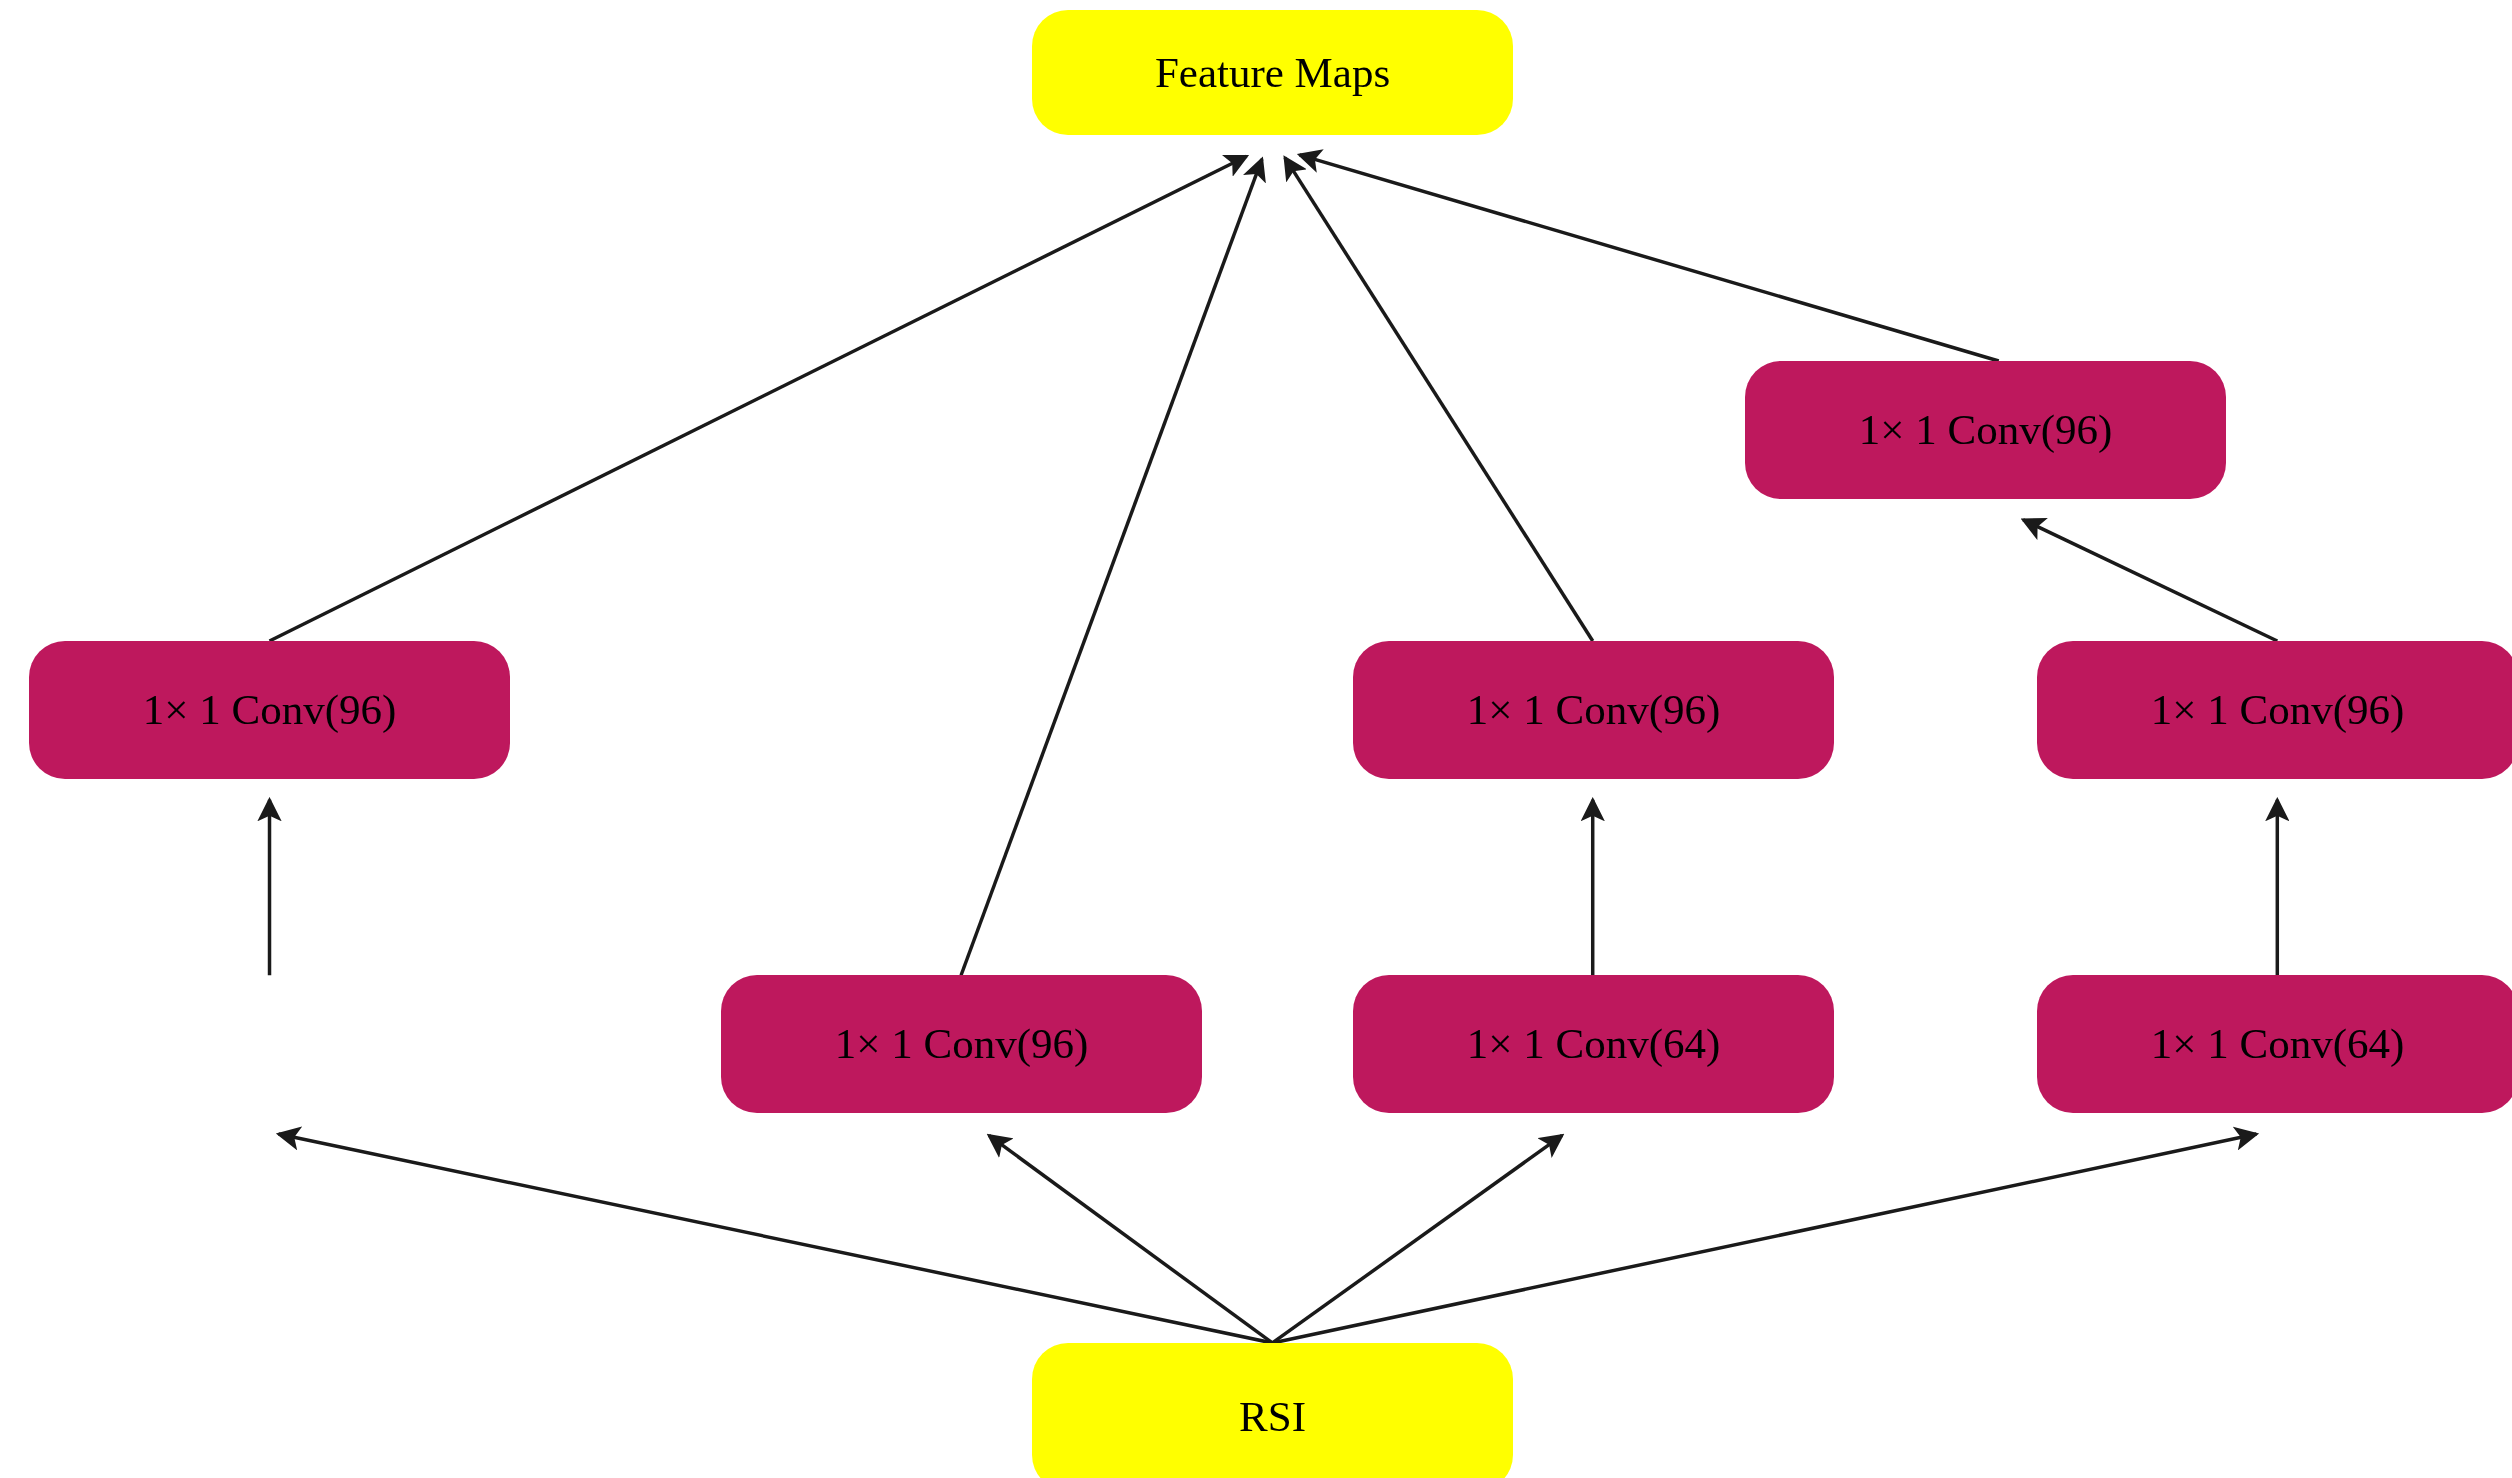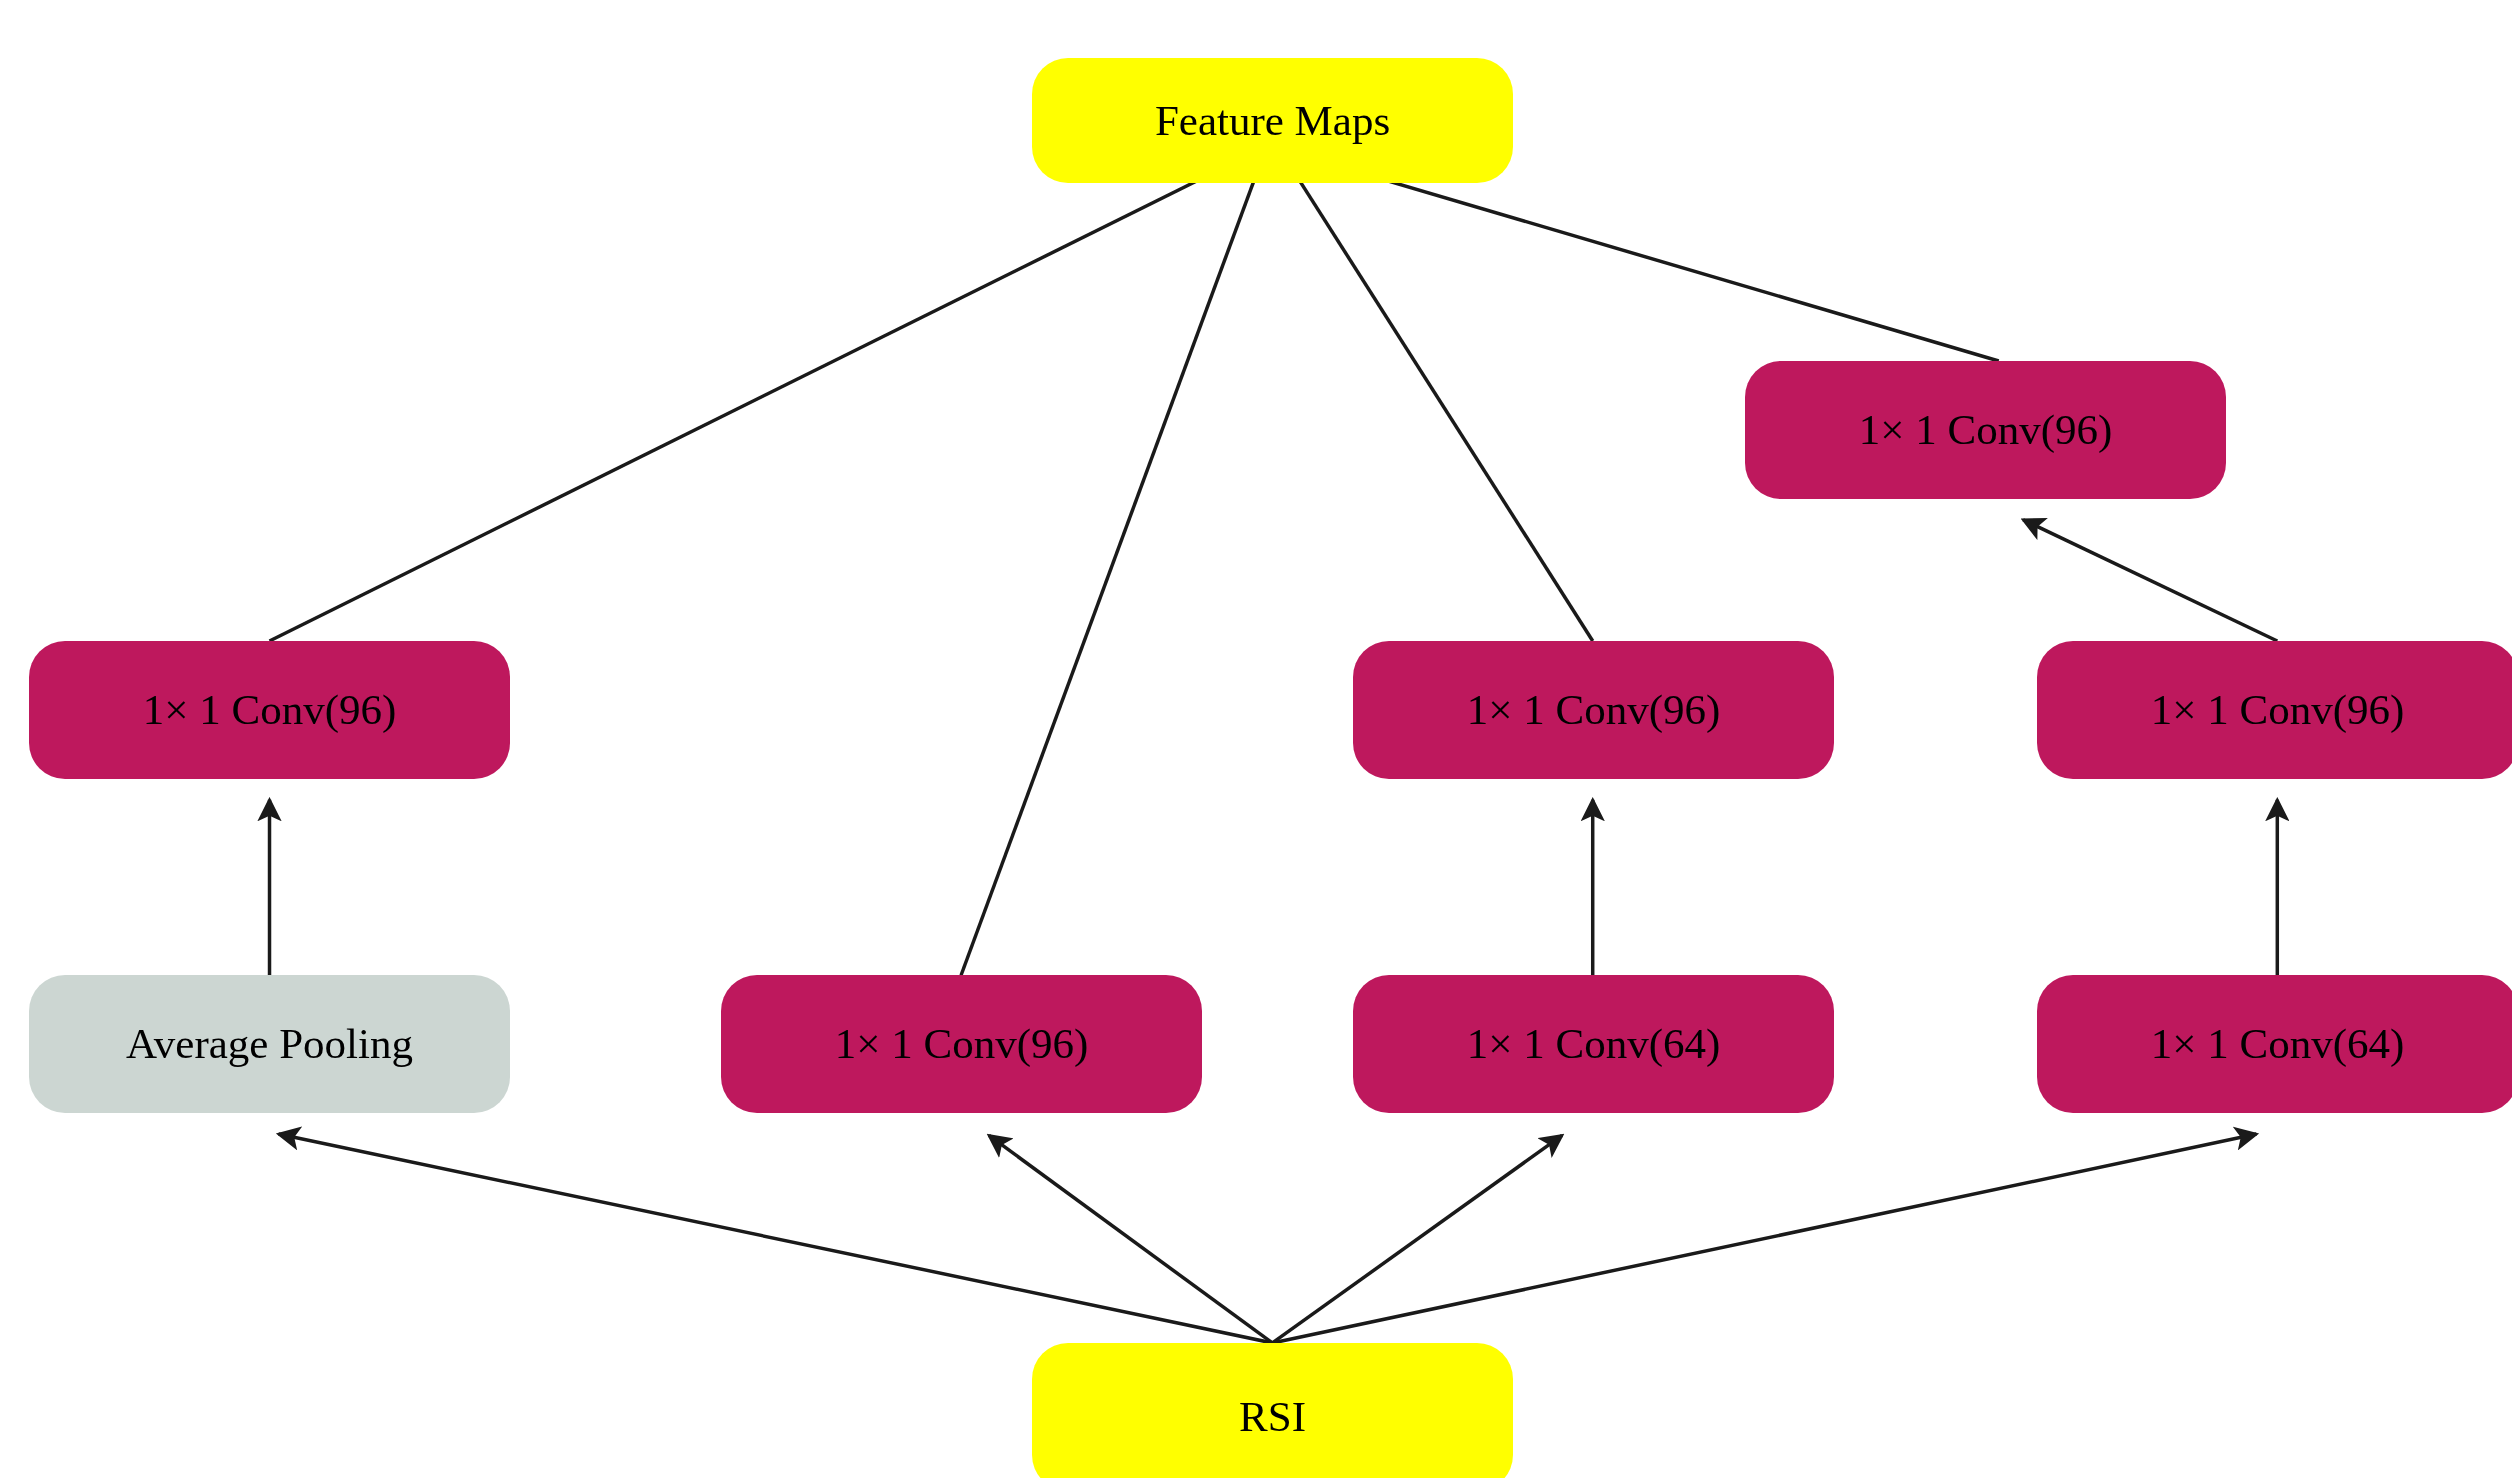"Feature Maps" div.node { margin-top: 48px -> none }
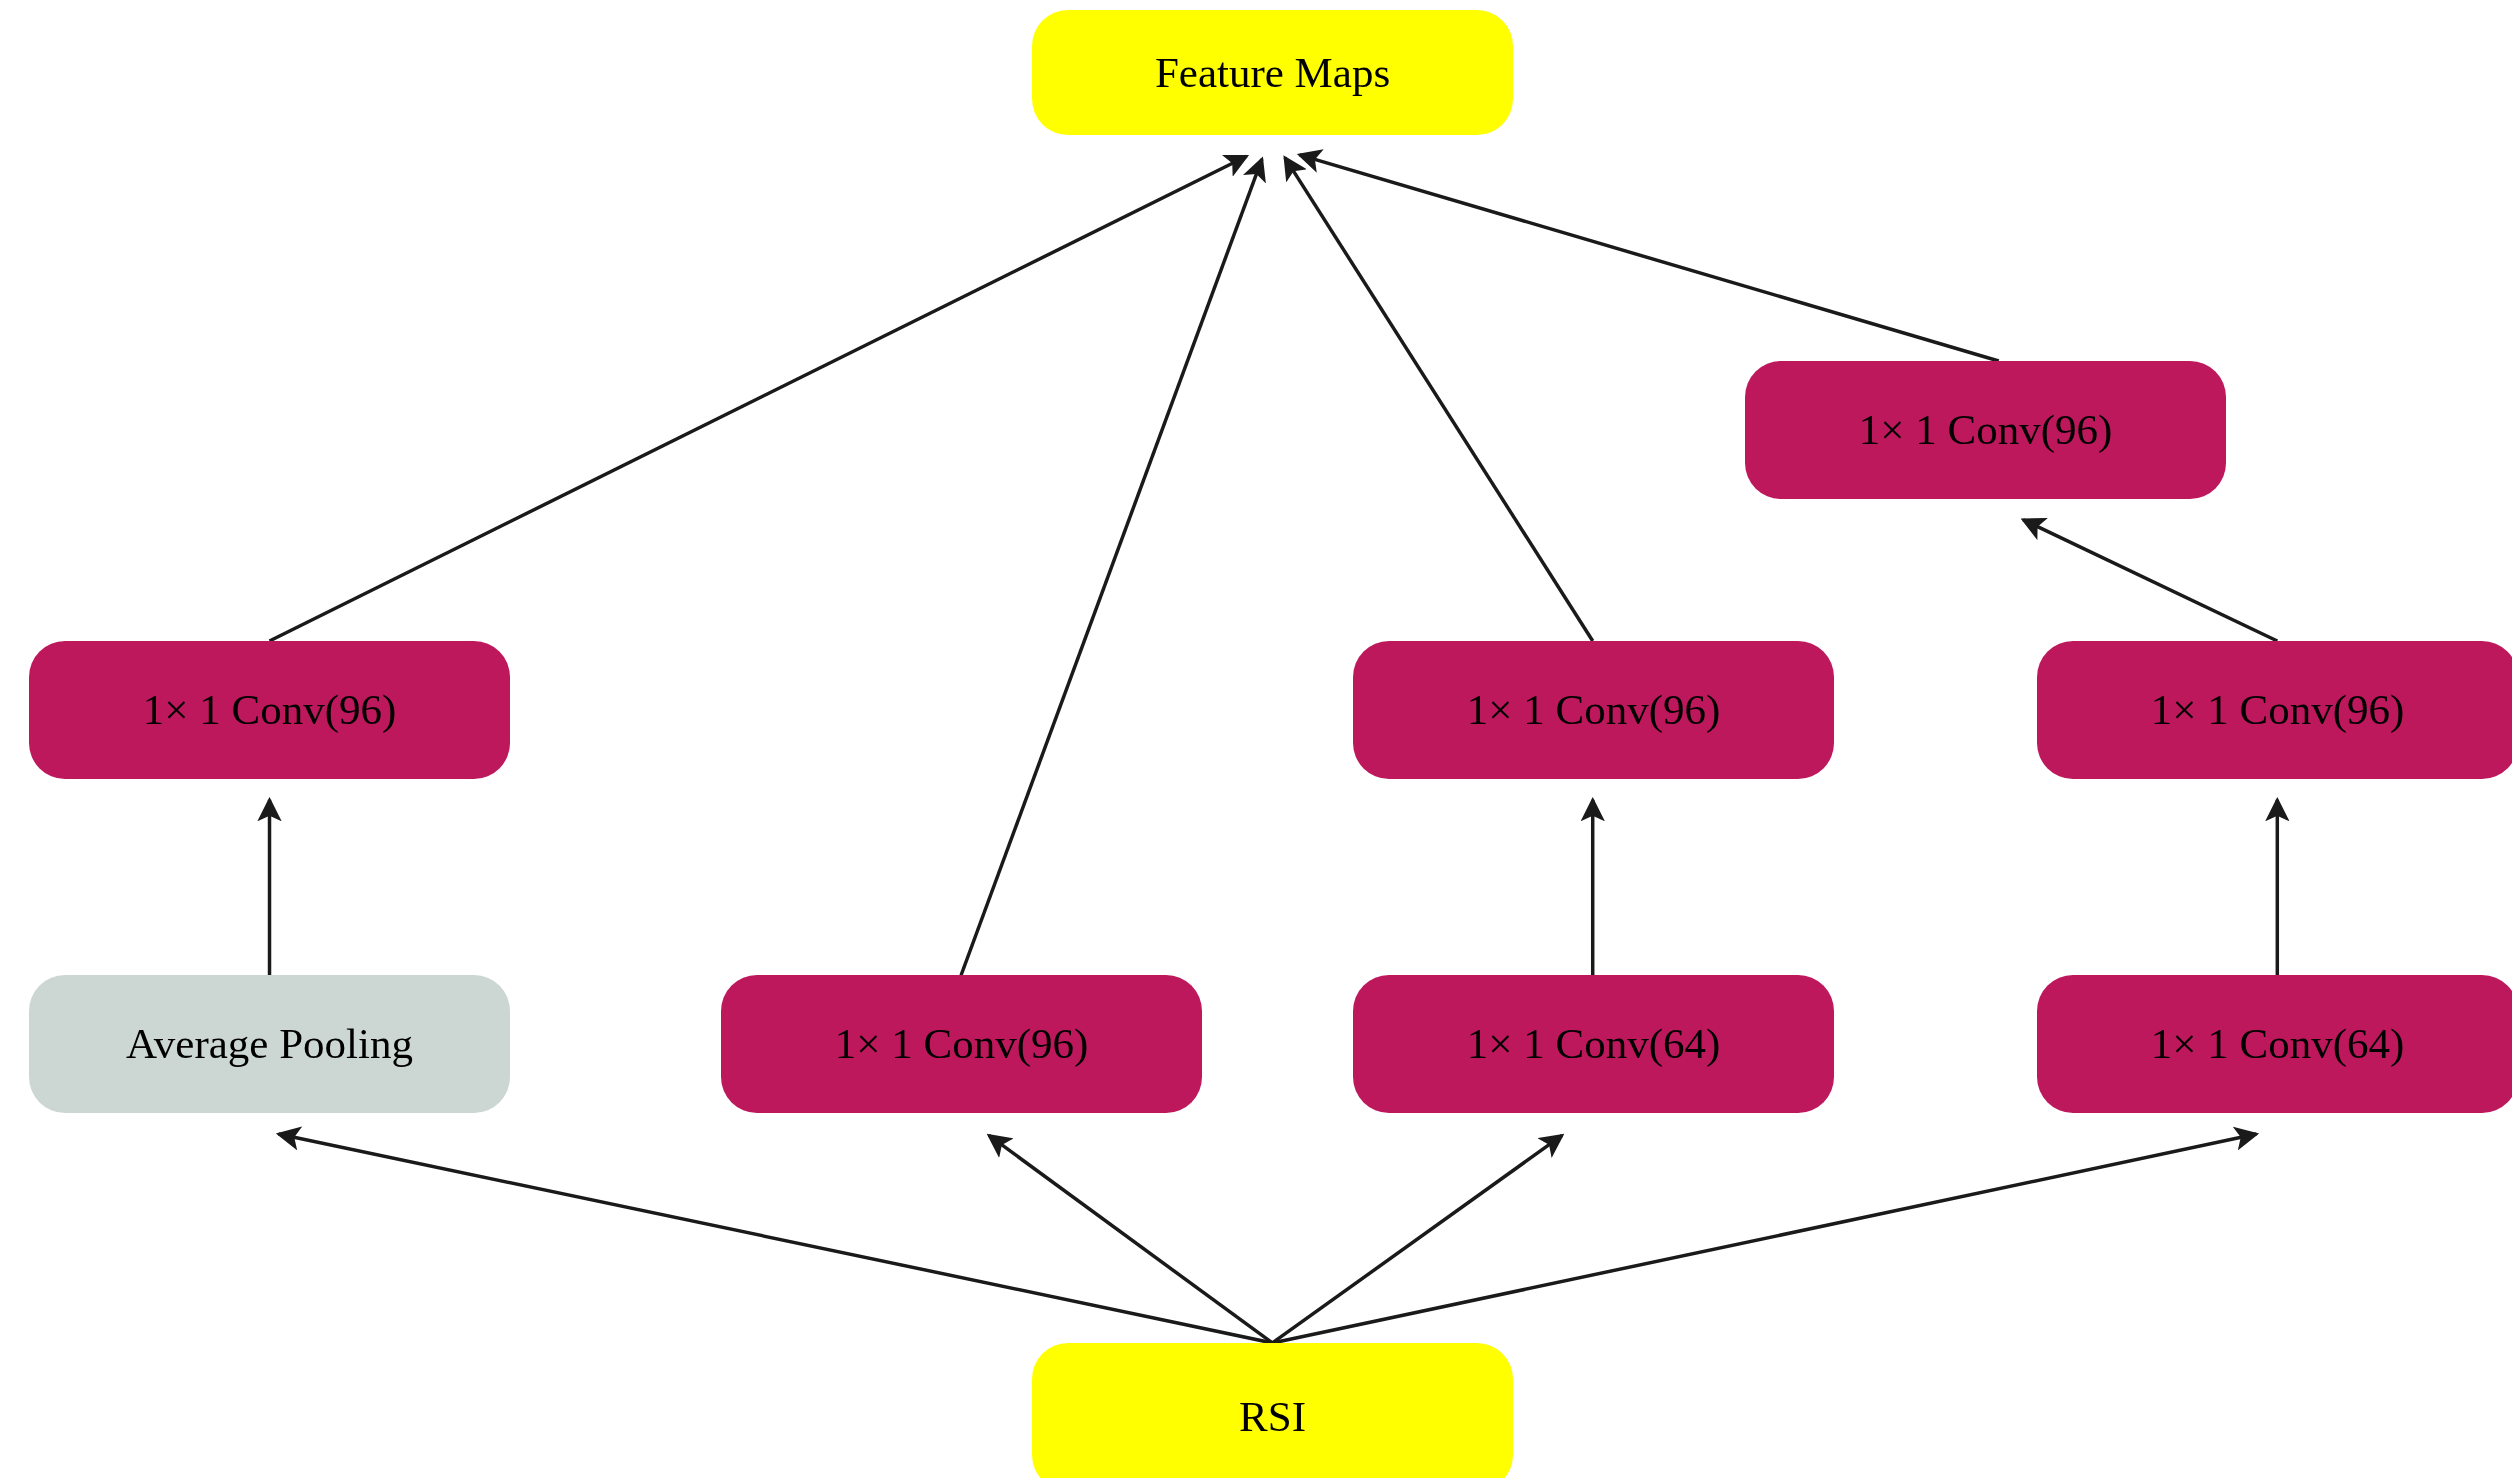"Average Pooling" div.node { html: <div> <span>Average Pooling</span> </div> -> none }
